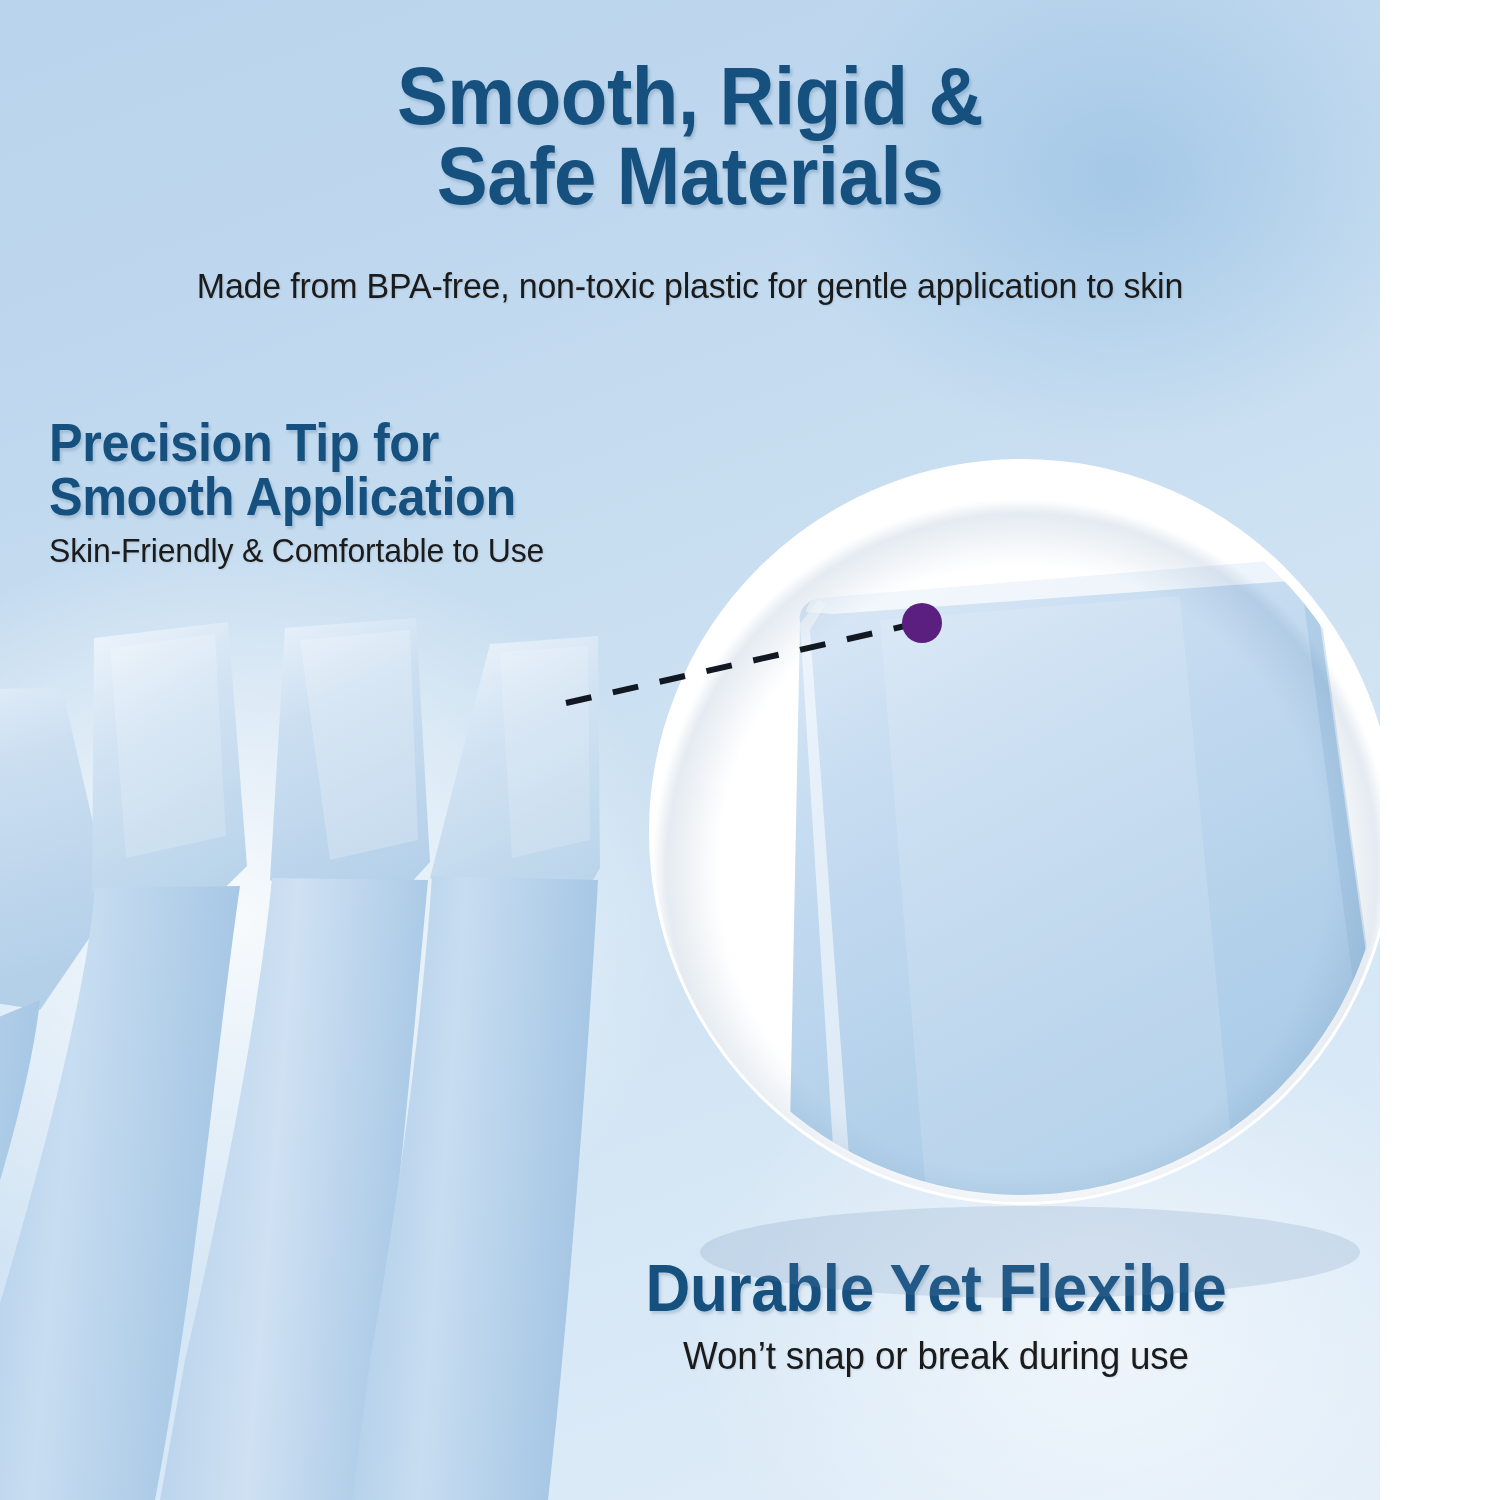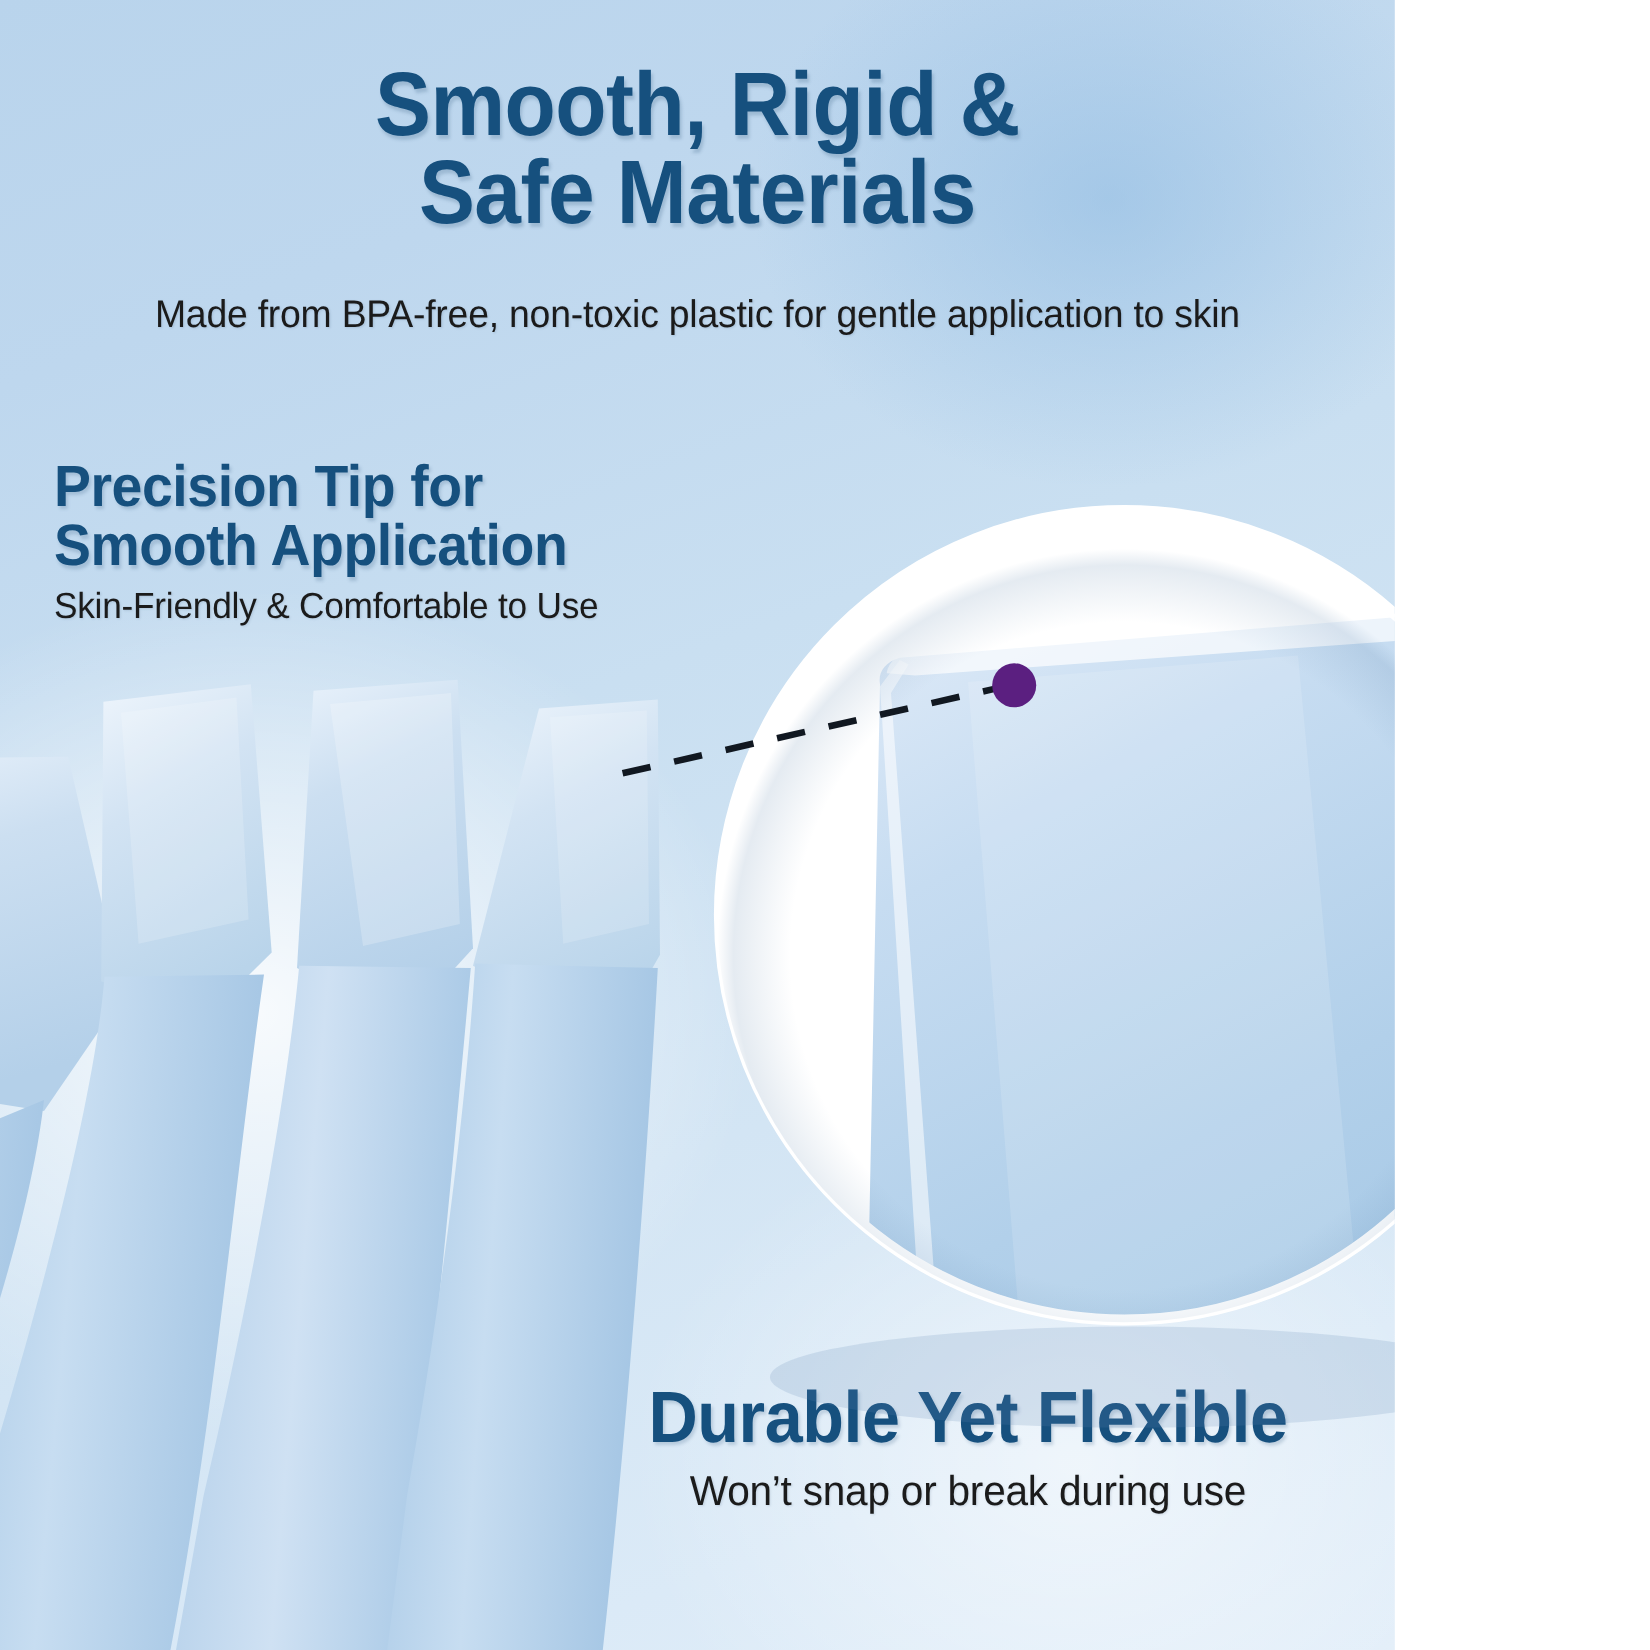"Smooth, Rigid &" #canvas { width: 1268px -> 1380px }
